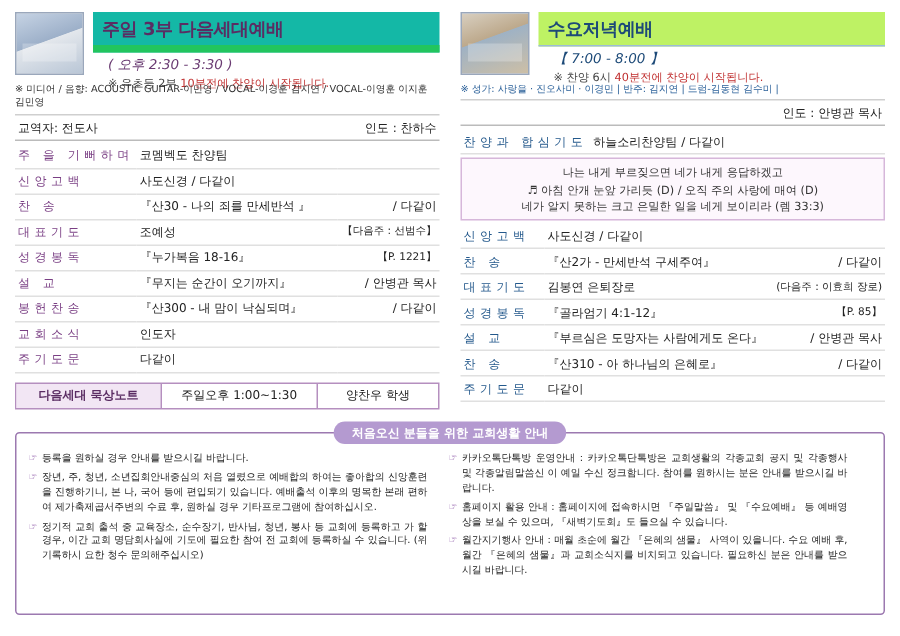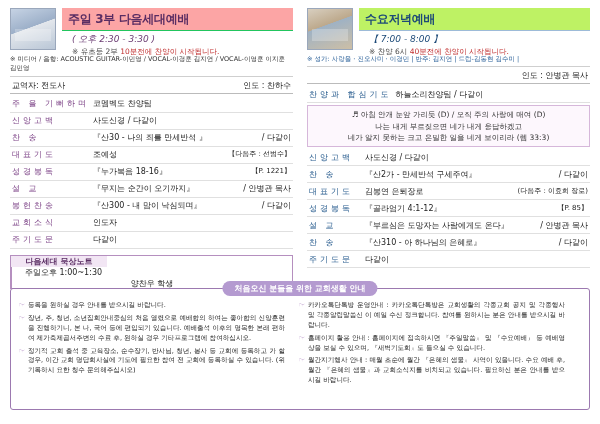"주일 3부 다음세대예배" .svc-title { background: #fca5a5 -> #14b8a6; border-bottom: 1px solid #22c55e -> 5px solid #22c55e }
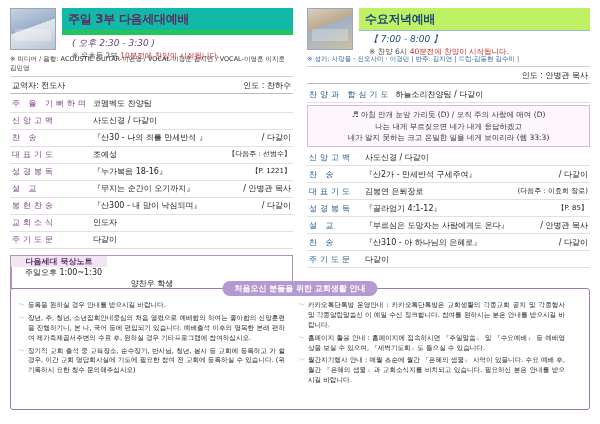"♬ 아침 안개 눈앞 가리듯" div { order: before "나는 내게 부르짖으면 네가 내게" -> after "나는 내게 부르짖으면 네가 내게" }
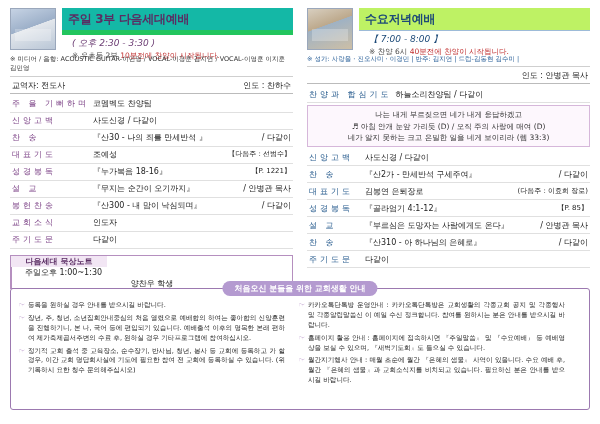"다음세대 묵상노트" .bottom-bar { flex-direction: column -> none; height: 34px -> 18px }
